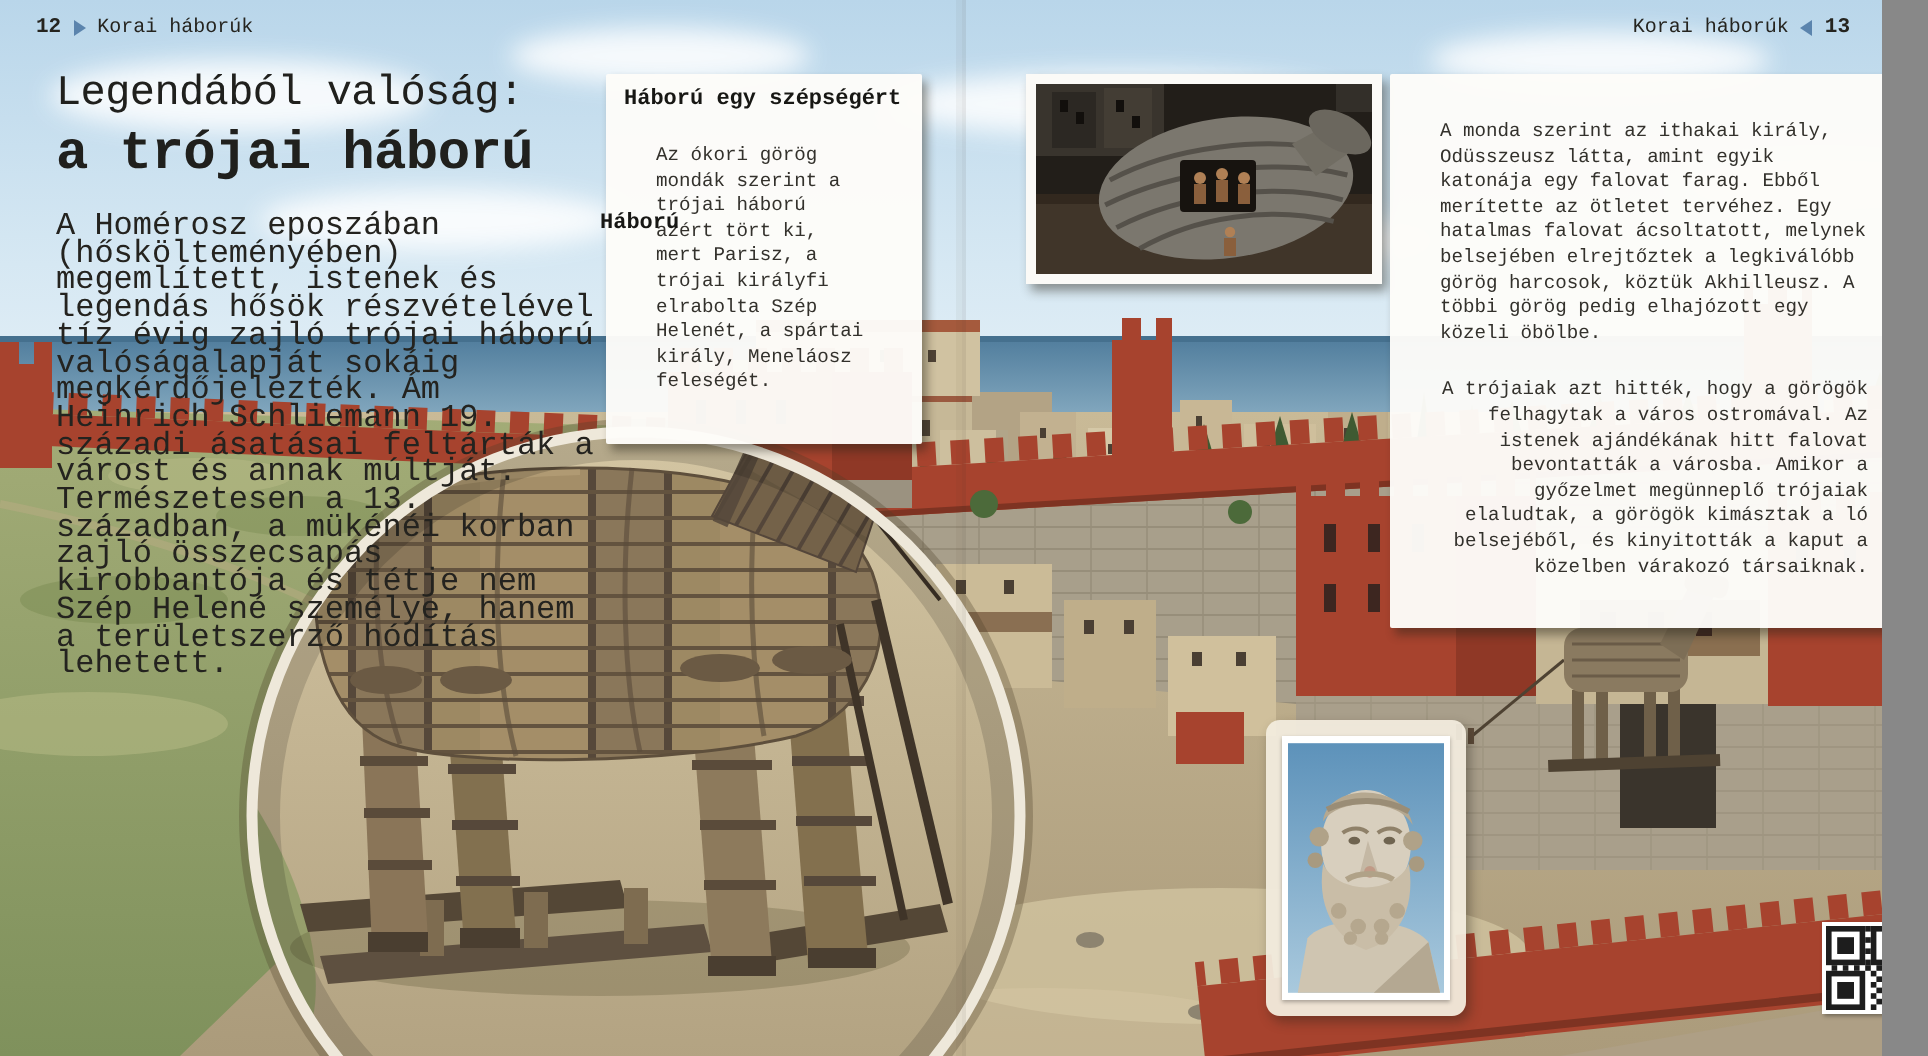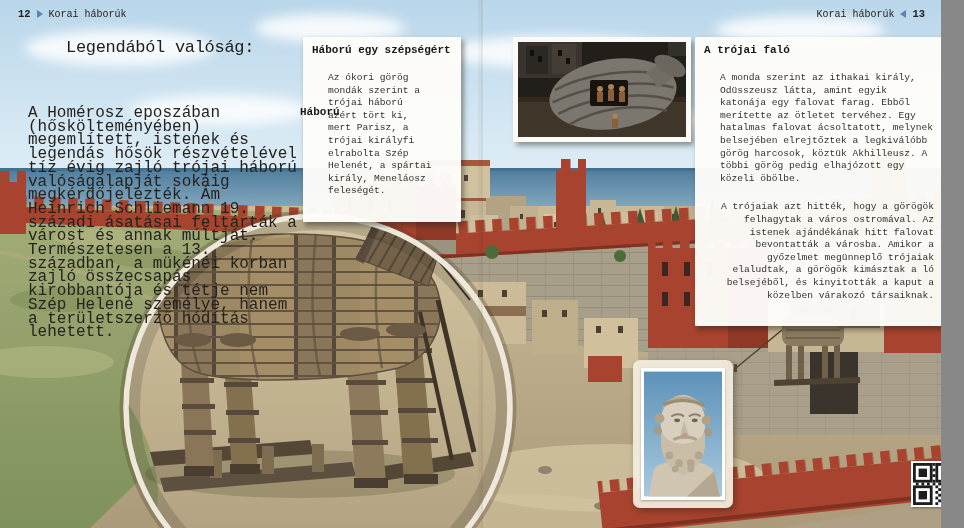"Legendából valóság:" .title .t1 { font-size: 17px -> 21px; margin-left: 38px -> none }
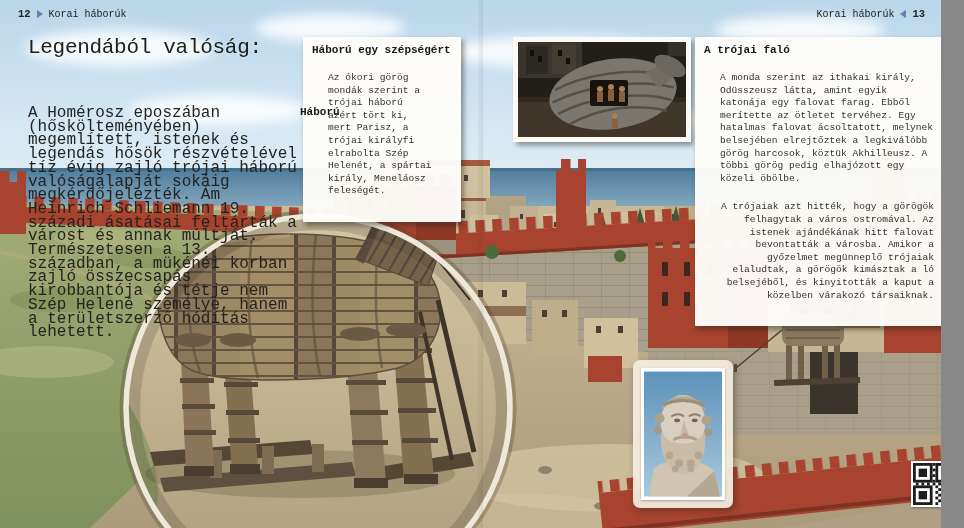"A trójai faló" h3 { html: <h3>A trójai faló</h3> -> none }
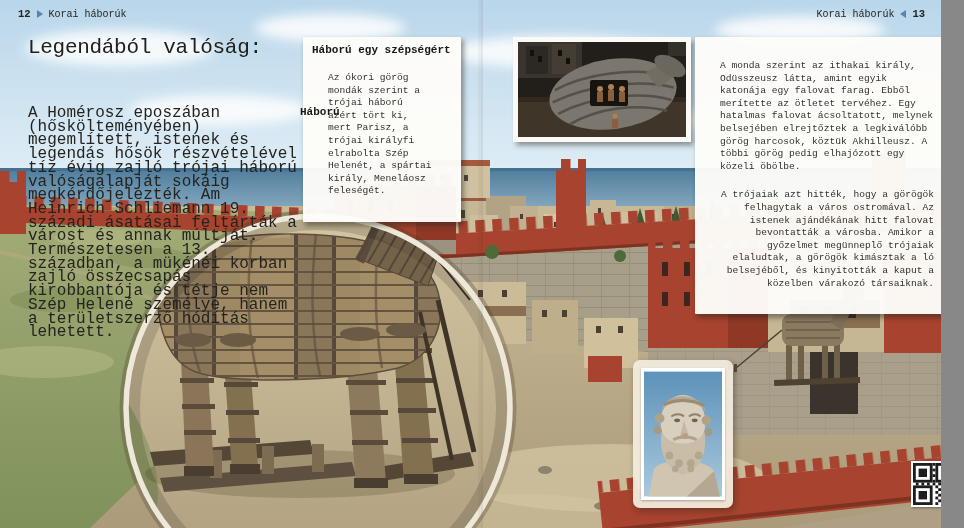"a trójai háború" div.t2 { html: none -> <div>a trójai háború</div> }
